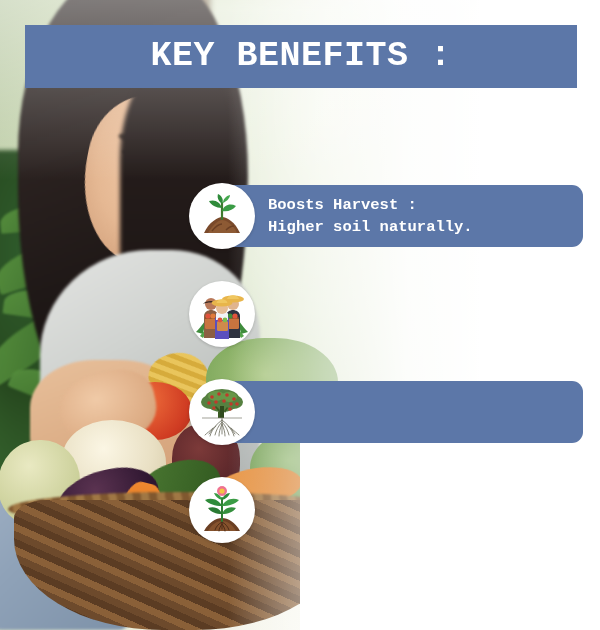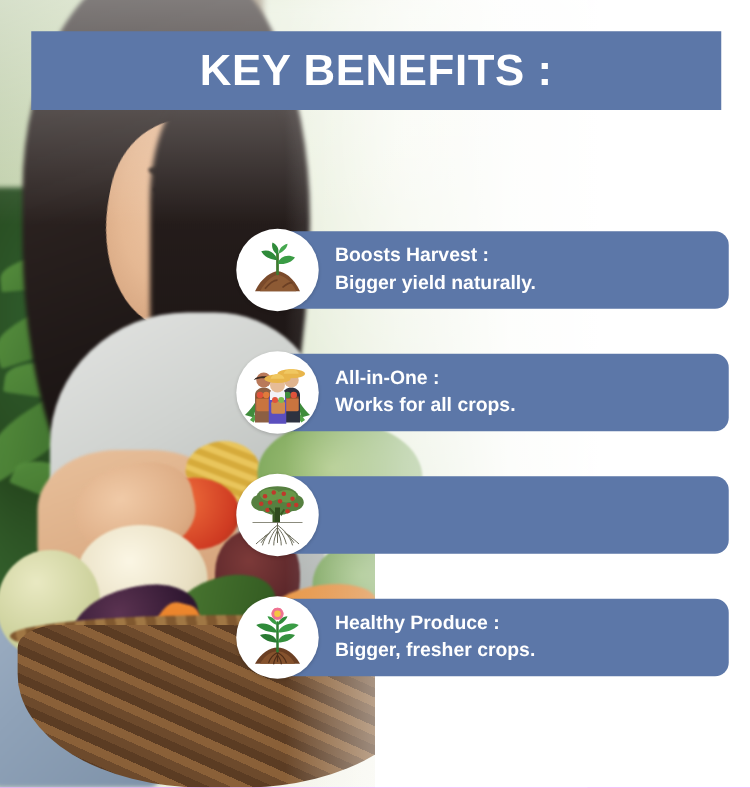"KEY BENEFITS :" .canvas { background: #d946ef -> #4d7c0f; font-family: none -> Liberation Mono, monospace }
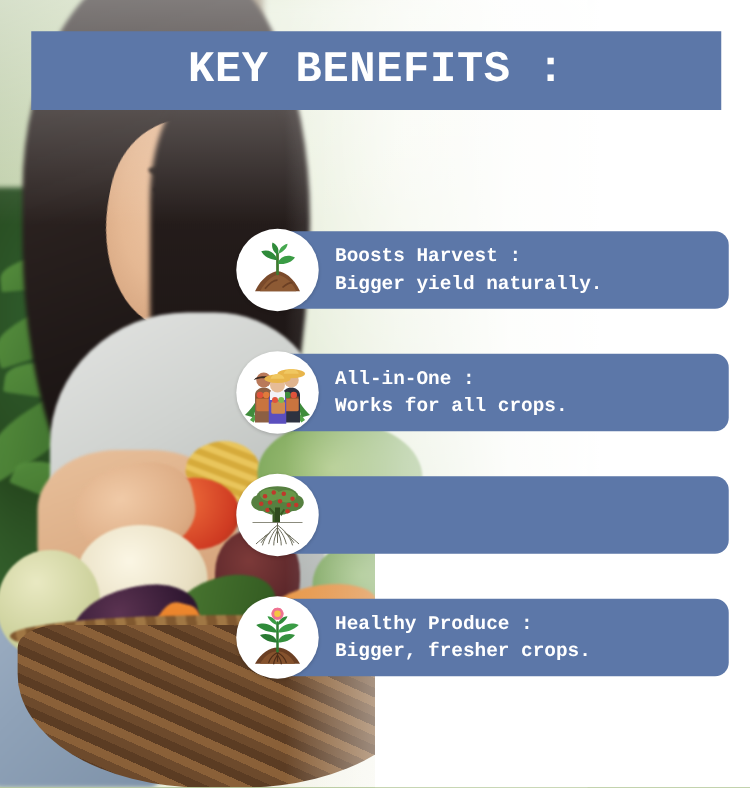"Bigger yield naturally." div.benefit-desc { text: Bigger yield -> Higher soil }
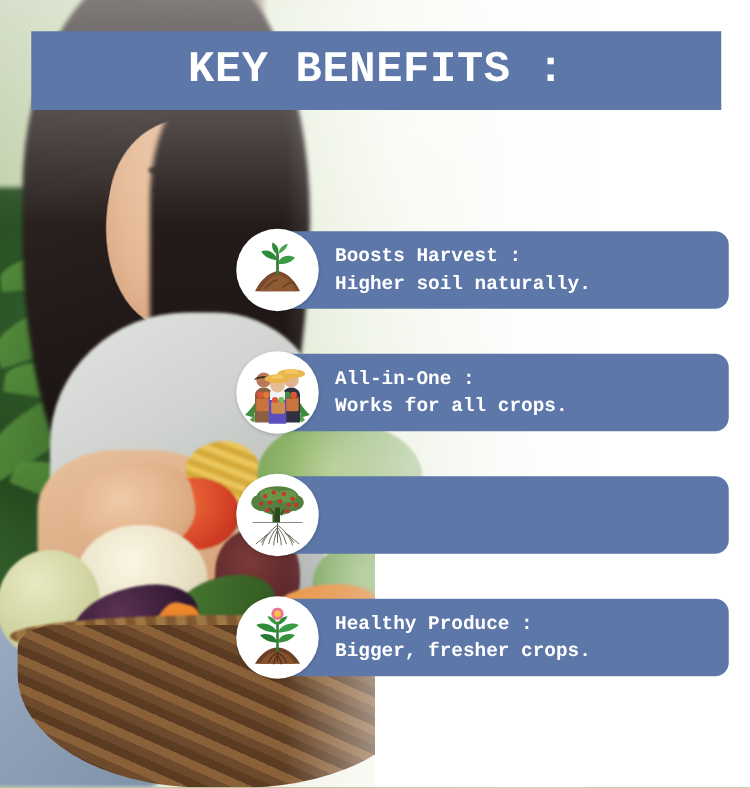"All-in-One :" div.benefit-pill { html: <div> <div>All-in-One :</div> <div>Works for all crops.</div> </div> -> none }
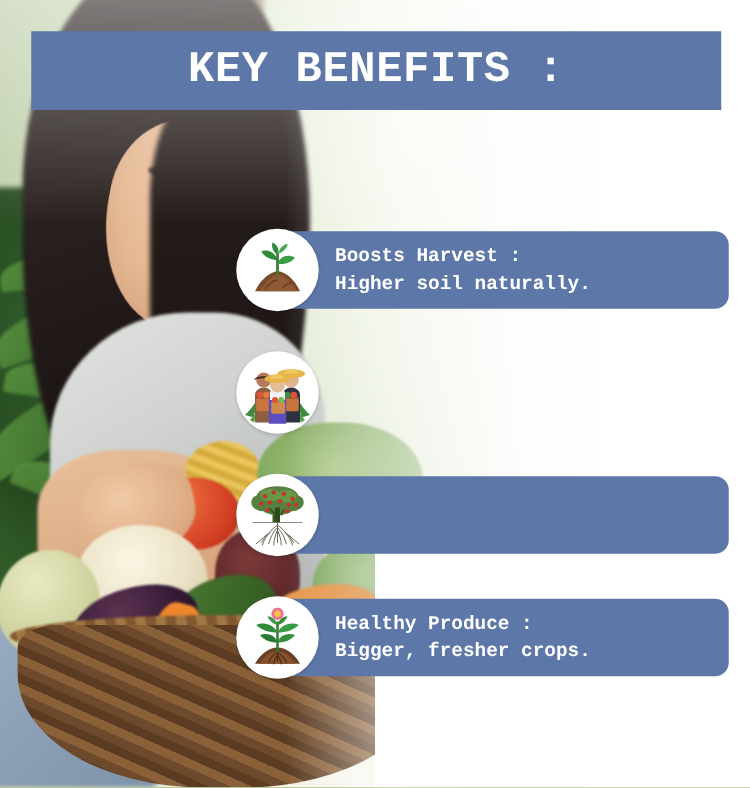"Healthy Produce :" div.benefit-pill { html: <div> <div>Healthy Produce :</div> <div>Bigger, fresher crops.</div> </div> -> none }
